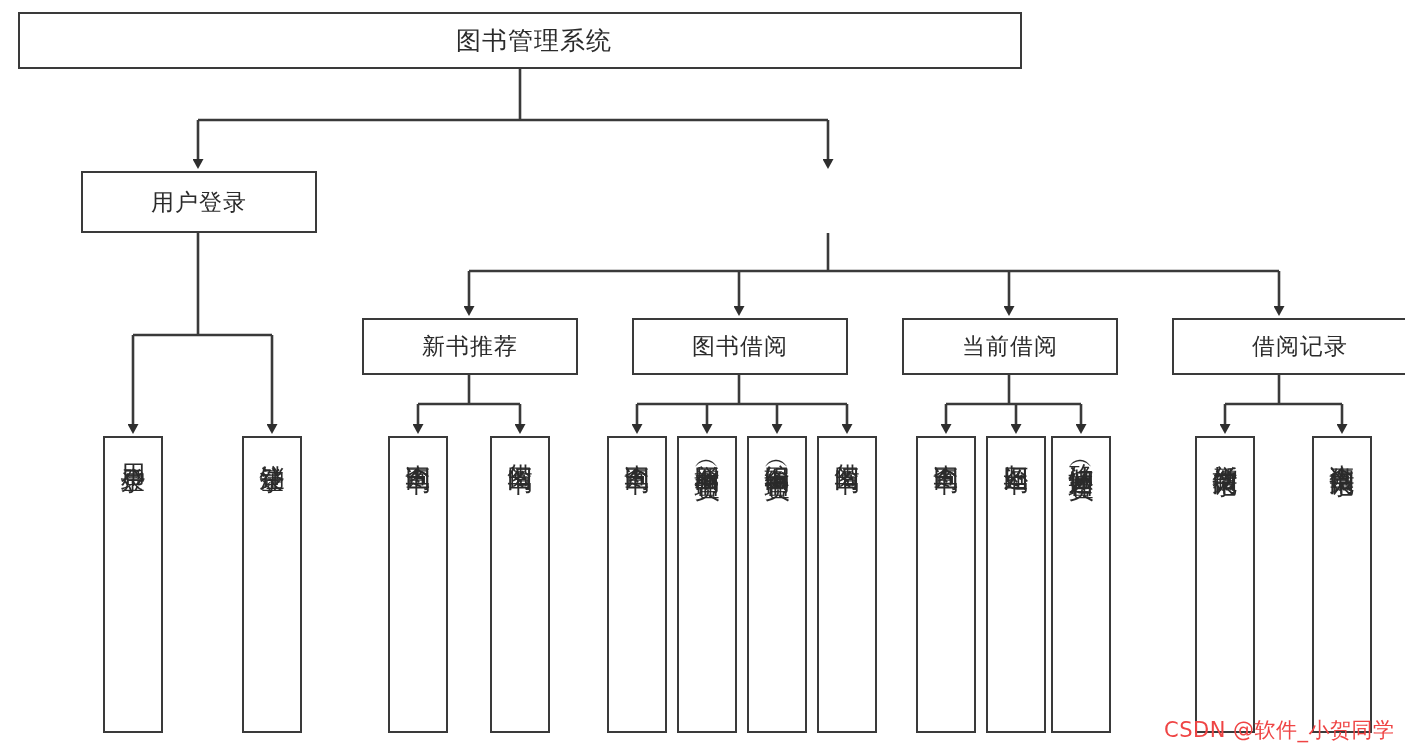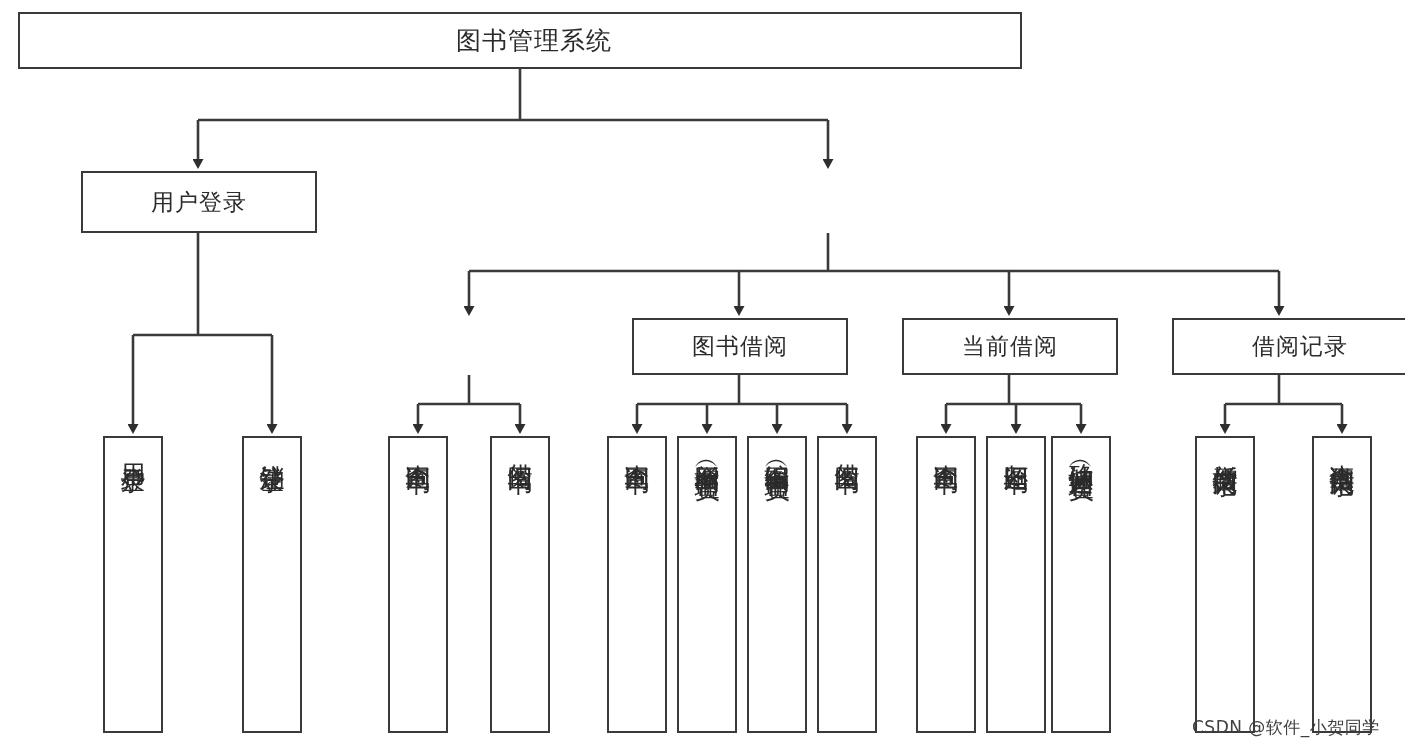"新书推荐" div.node { html: none -> <div> <span>新书推荐</span> </div> }
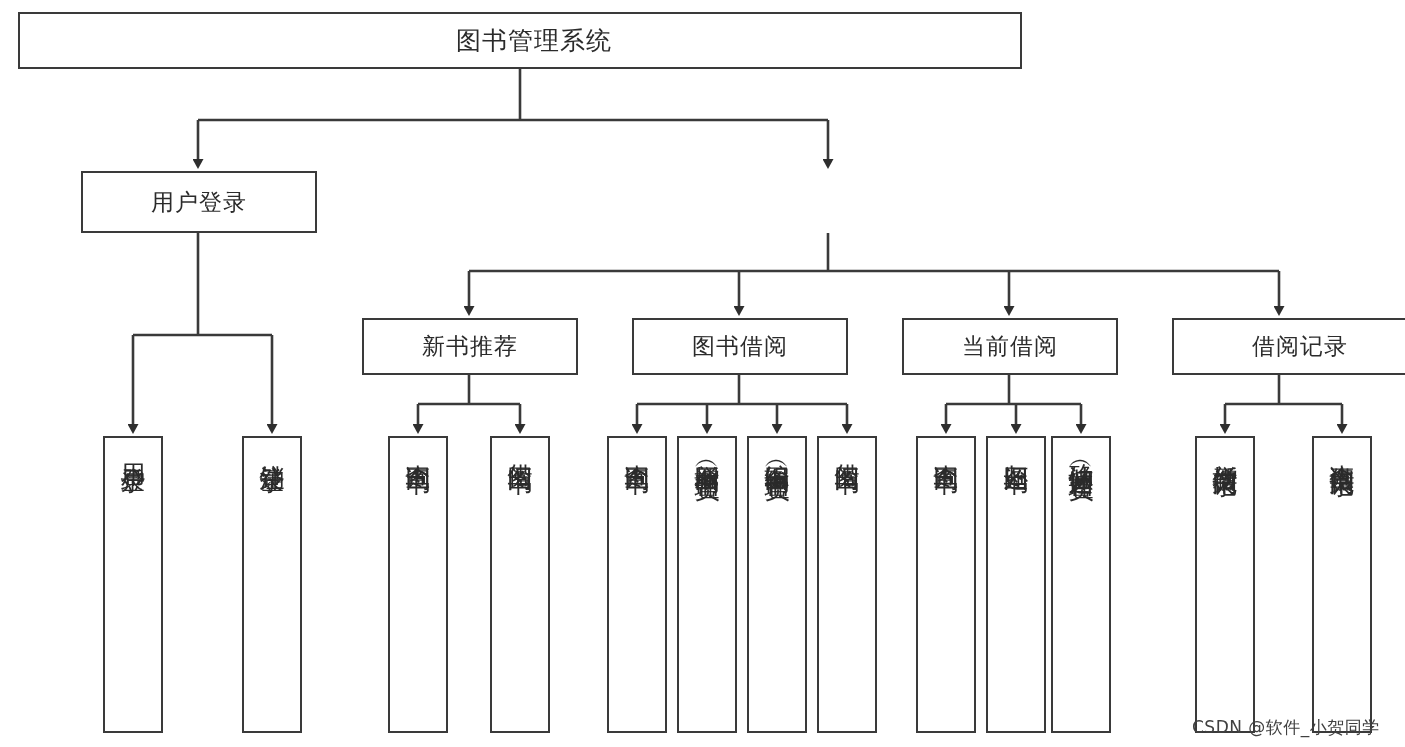"CSDN @软件_小贺同学" #watermark { color: #404040 -> #ef4444; font-size: 17px -> 21px; left: 1192px -> 1164px }
